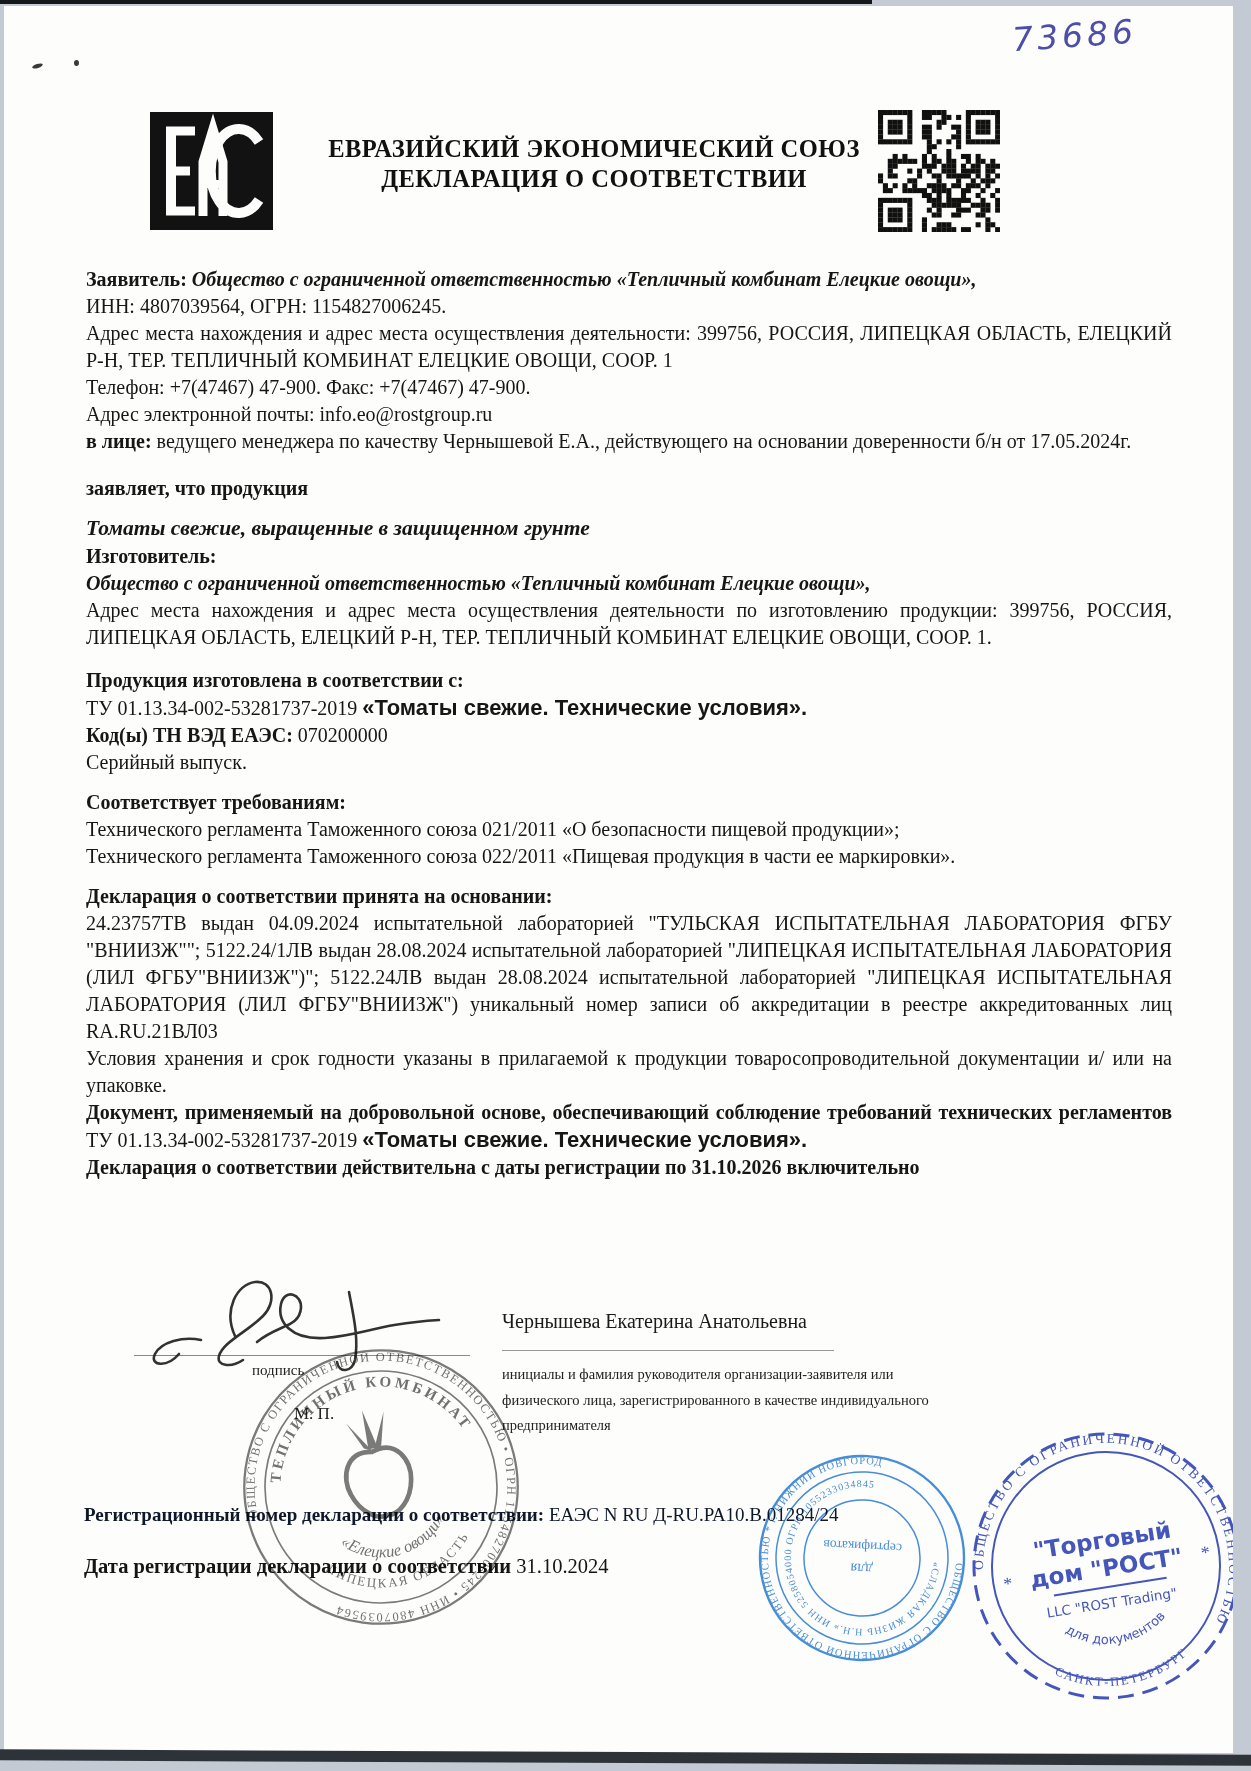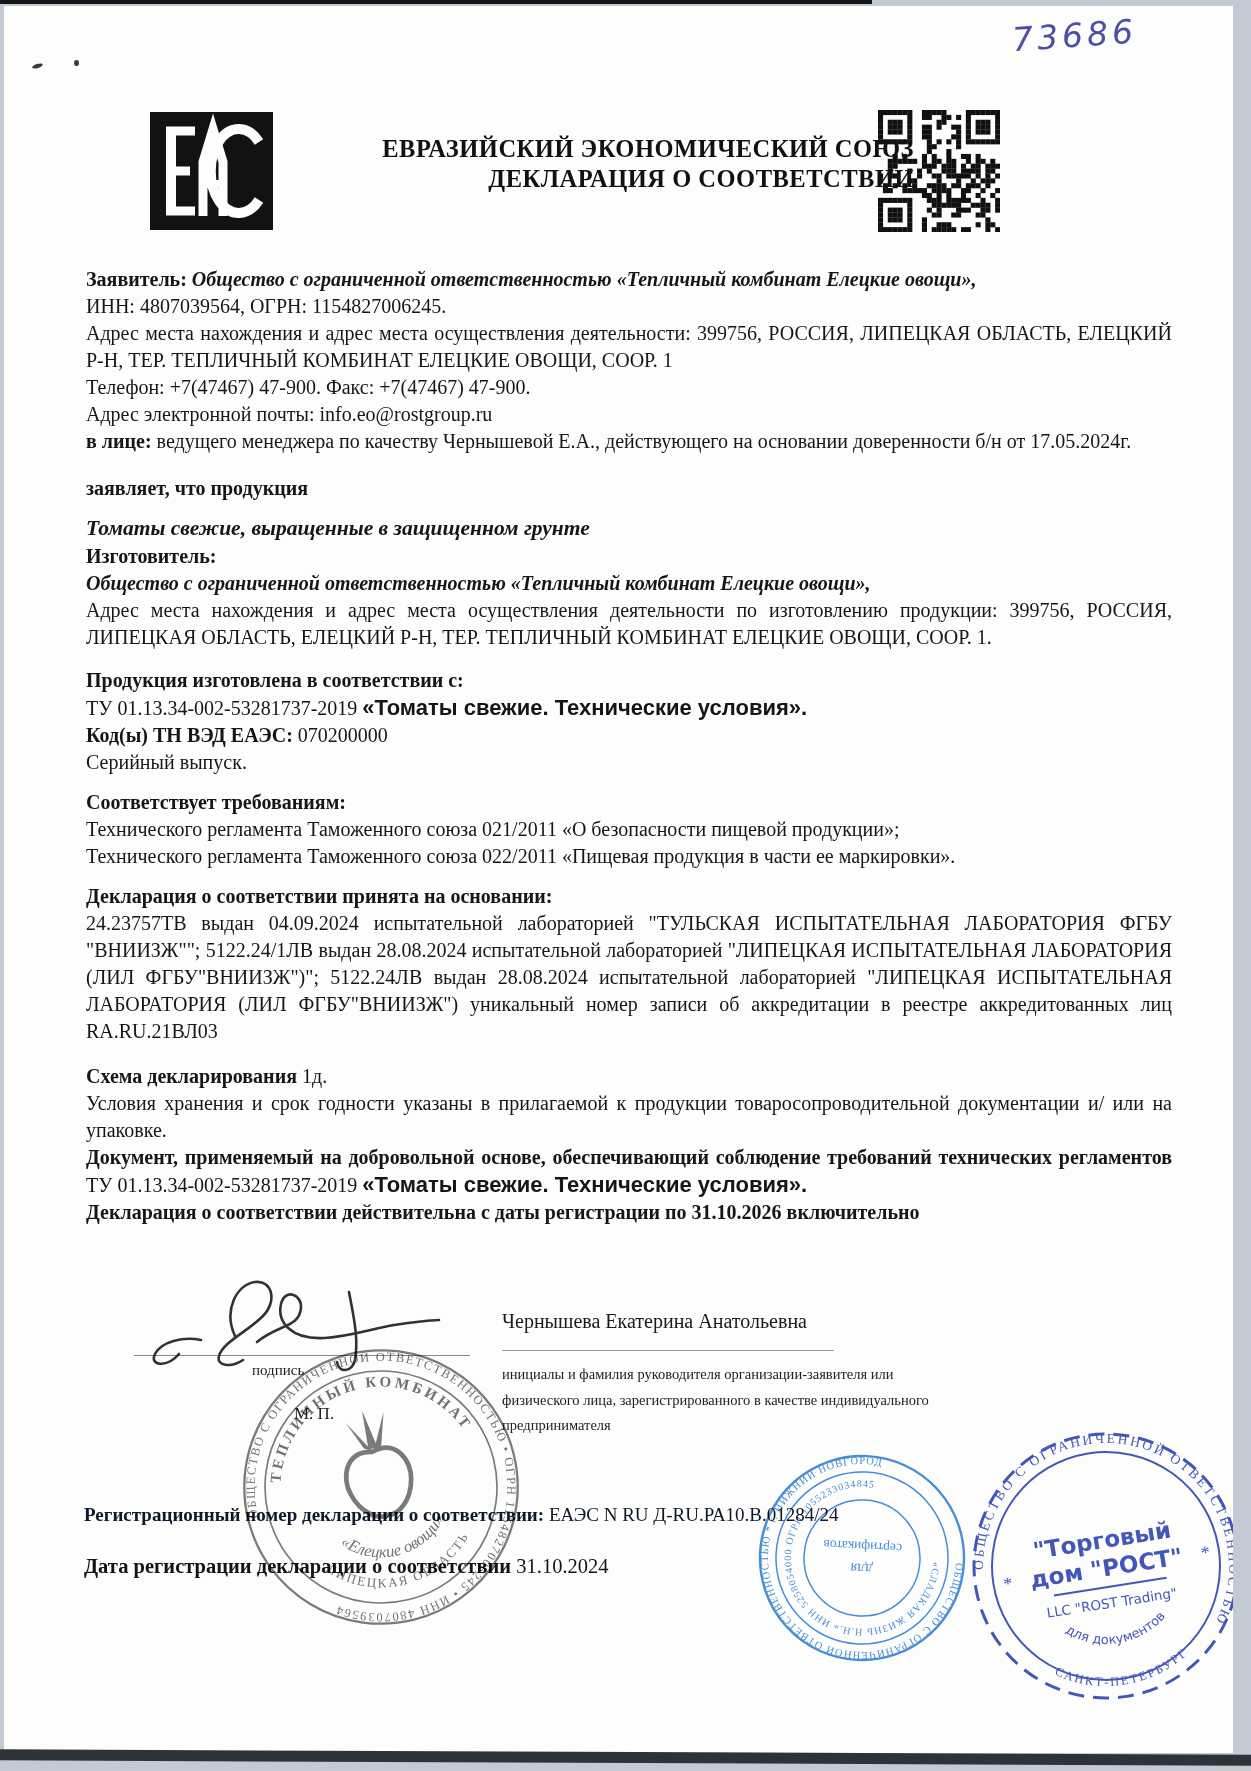"ЕВРАЗИЙСКИЙ ЭКОНОМИЧЕСКИЙ СОЮЗ" .doc-title { text-align: right -> center }
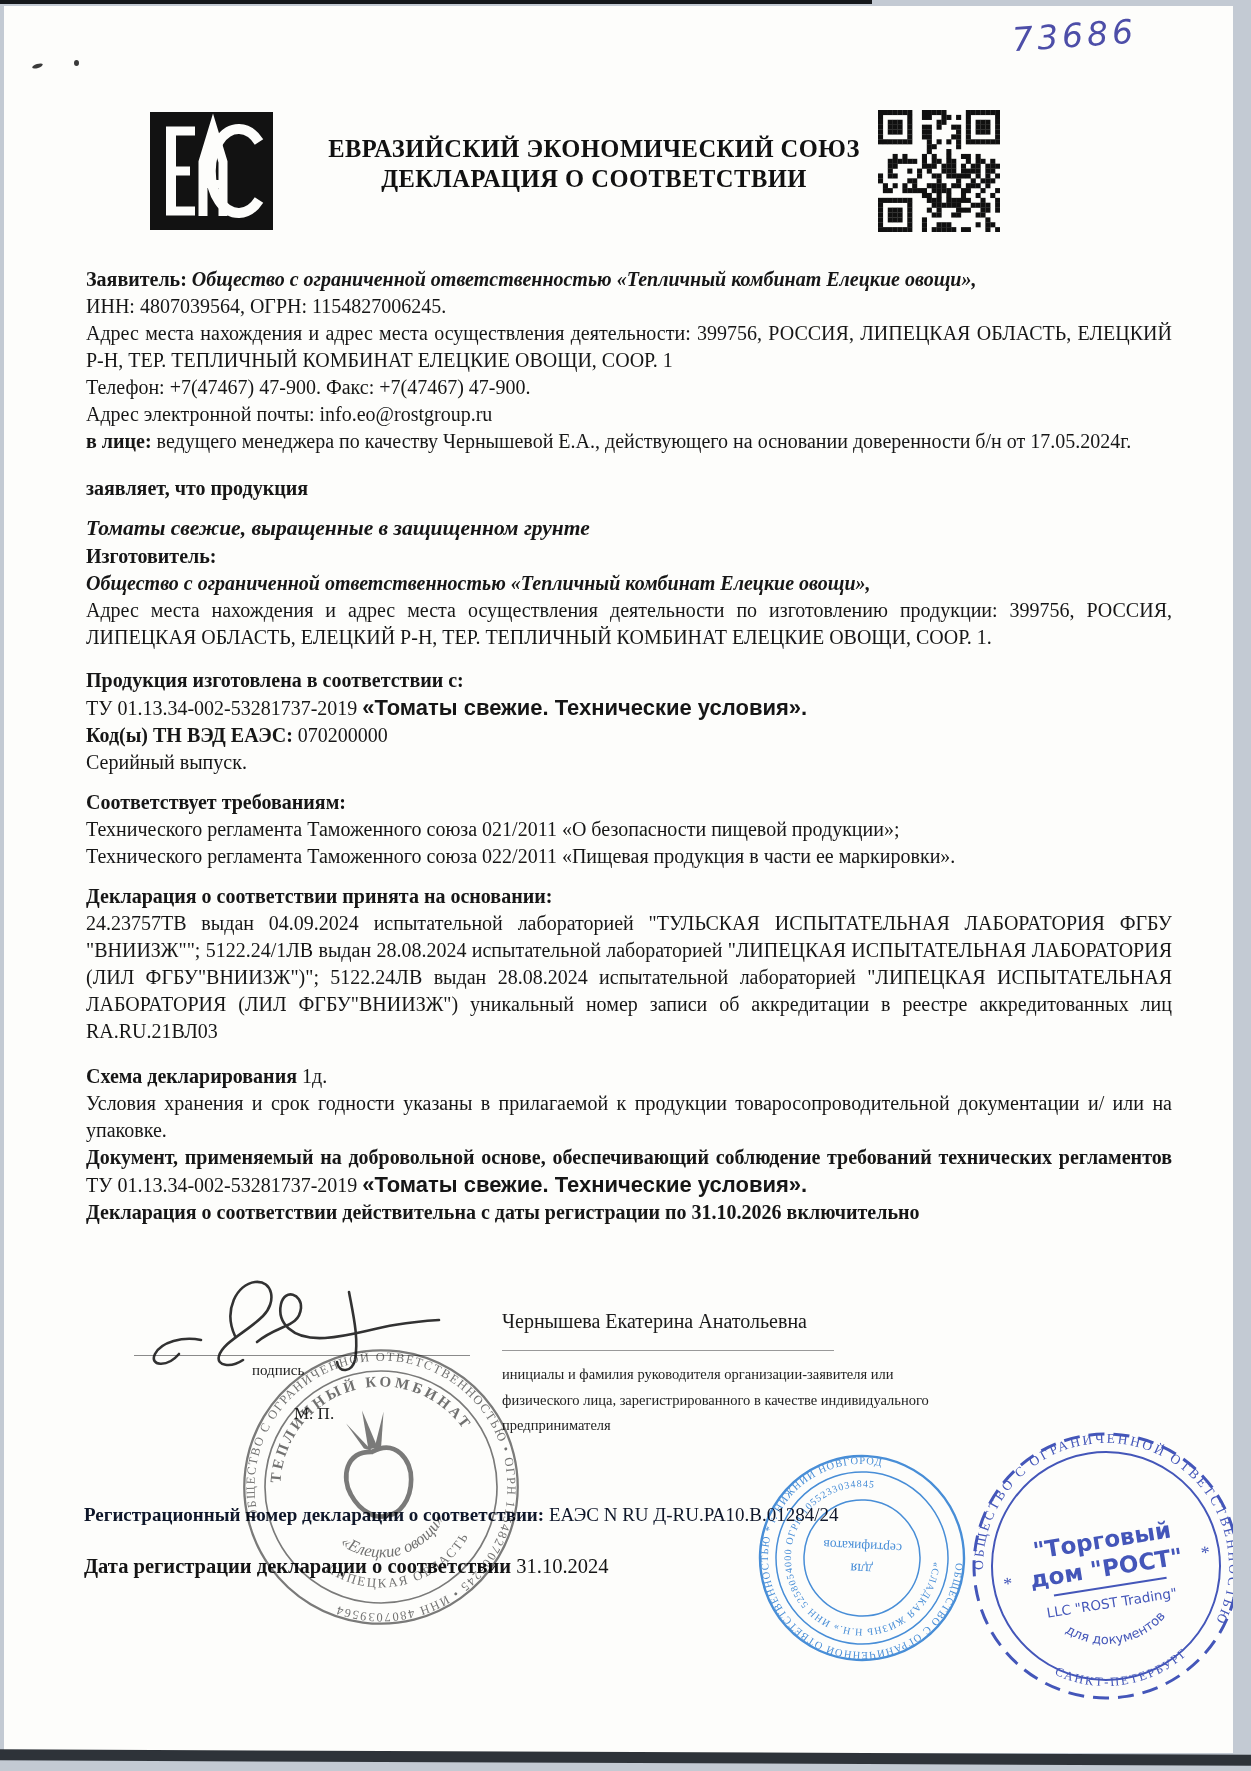"Схема декларирования 1д." p.mt18 { html: <p><b>Схема декларирования</b> <span>1д.</span></p> -> none }
